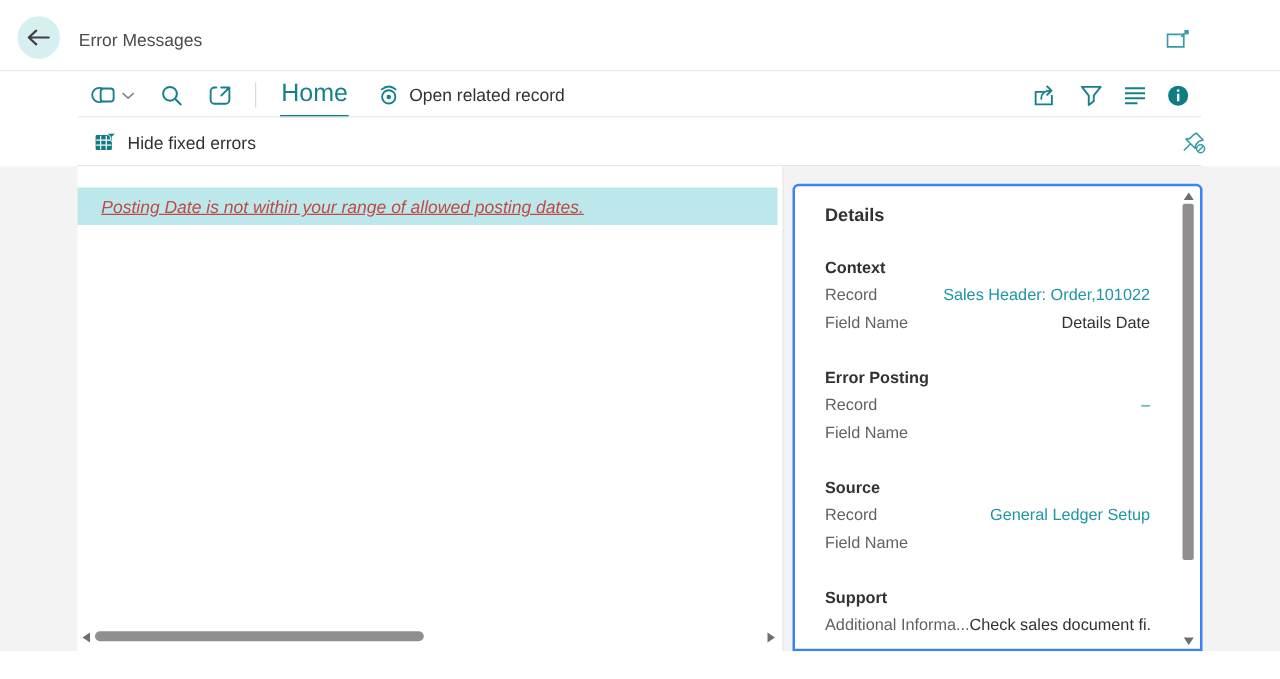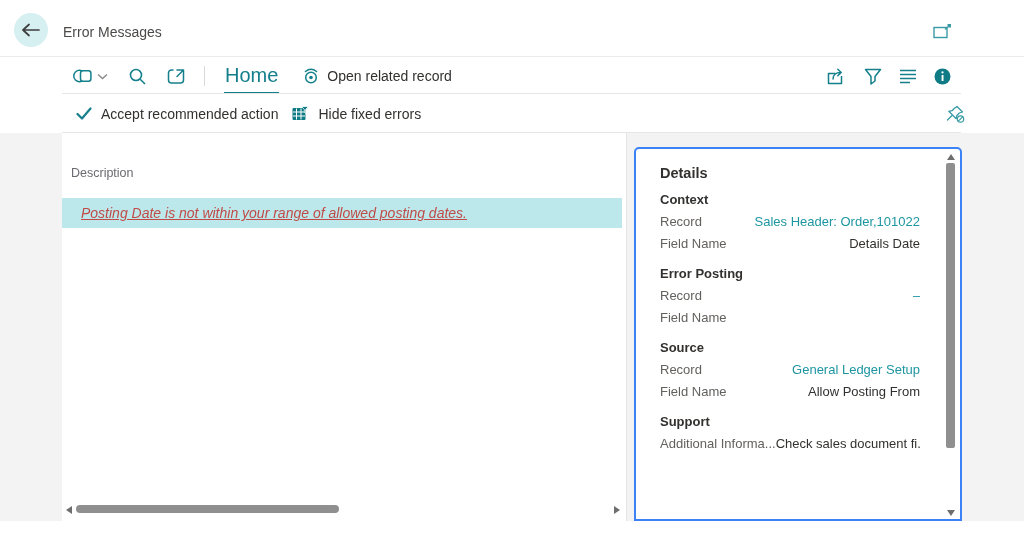"Accept recommended action" div.act-btn { html: <div> <span> <svg> <path></path> </svg> </span> <span>Accept recommended action</span> </div> -> none }
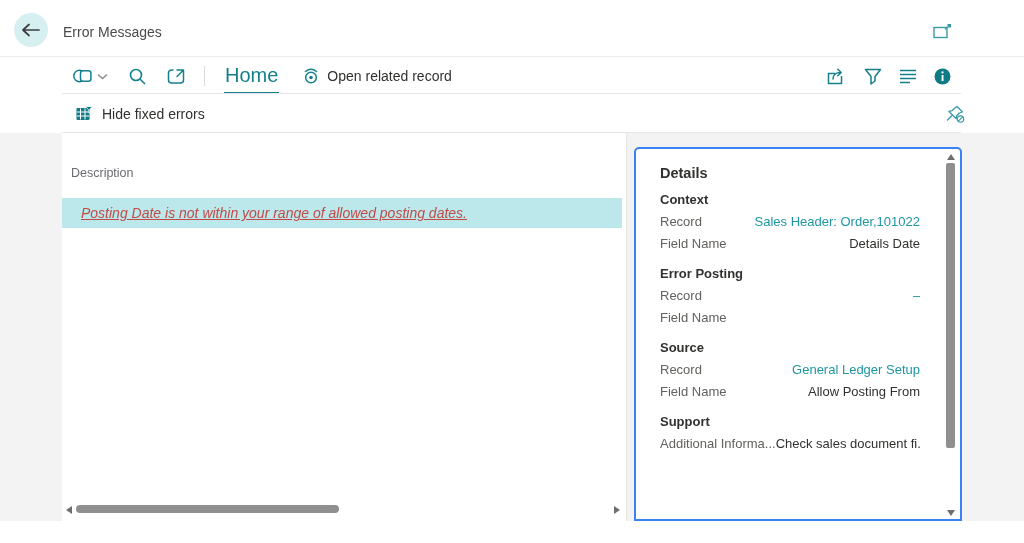"Description" div.col-header { html: <div>Description</div> -> none }
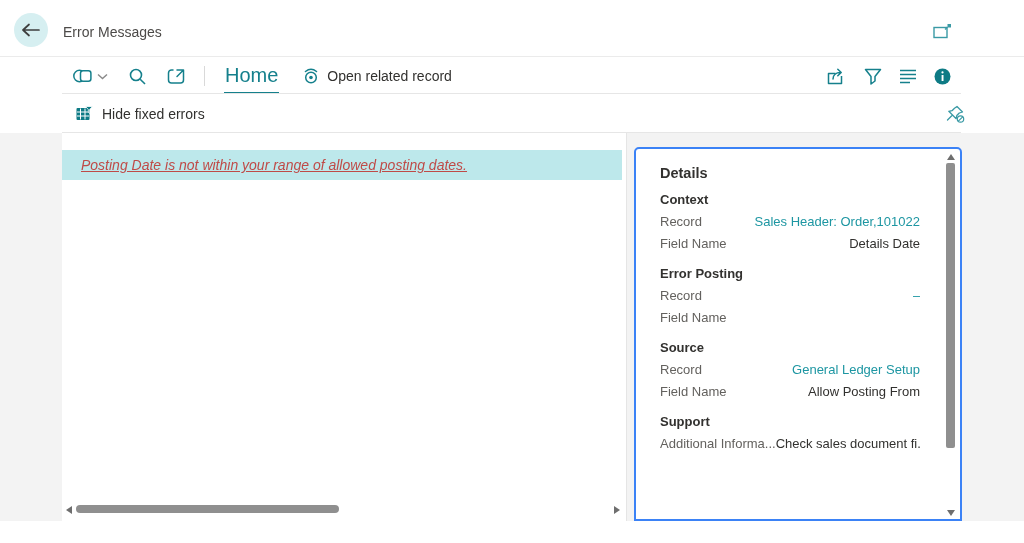"Context" .d-section { margin-top: 8px -> 22px }
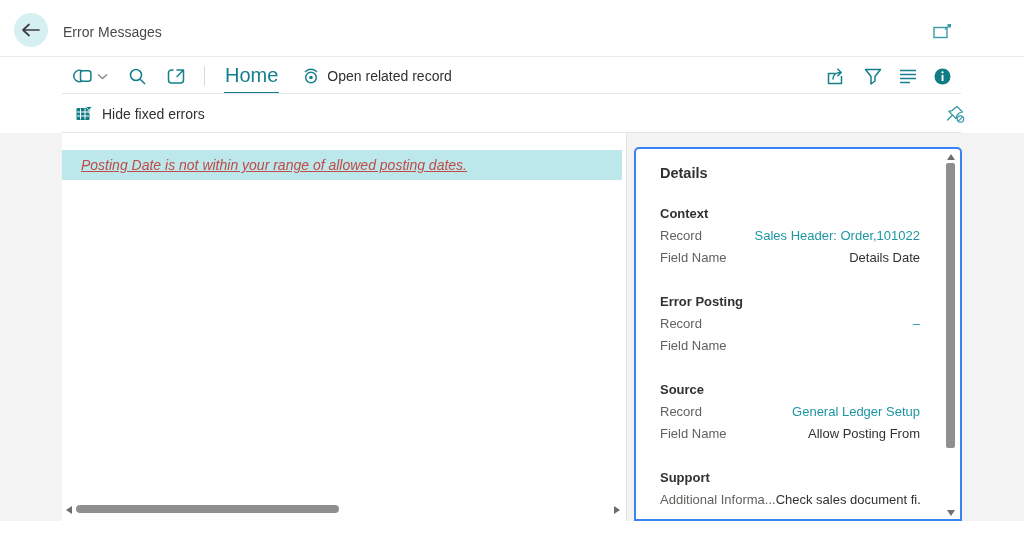"Allow Posting From" span.d-value { html: <span>Allow Posting From</span> -> none }
